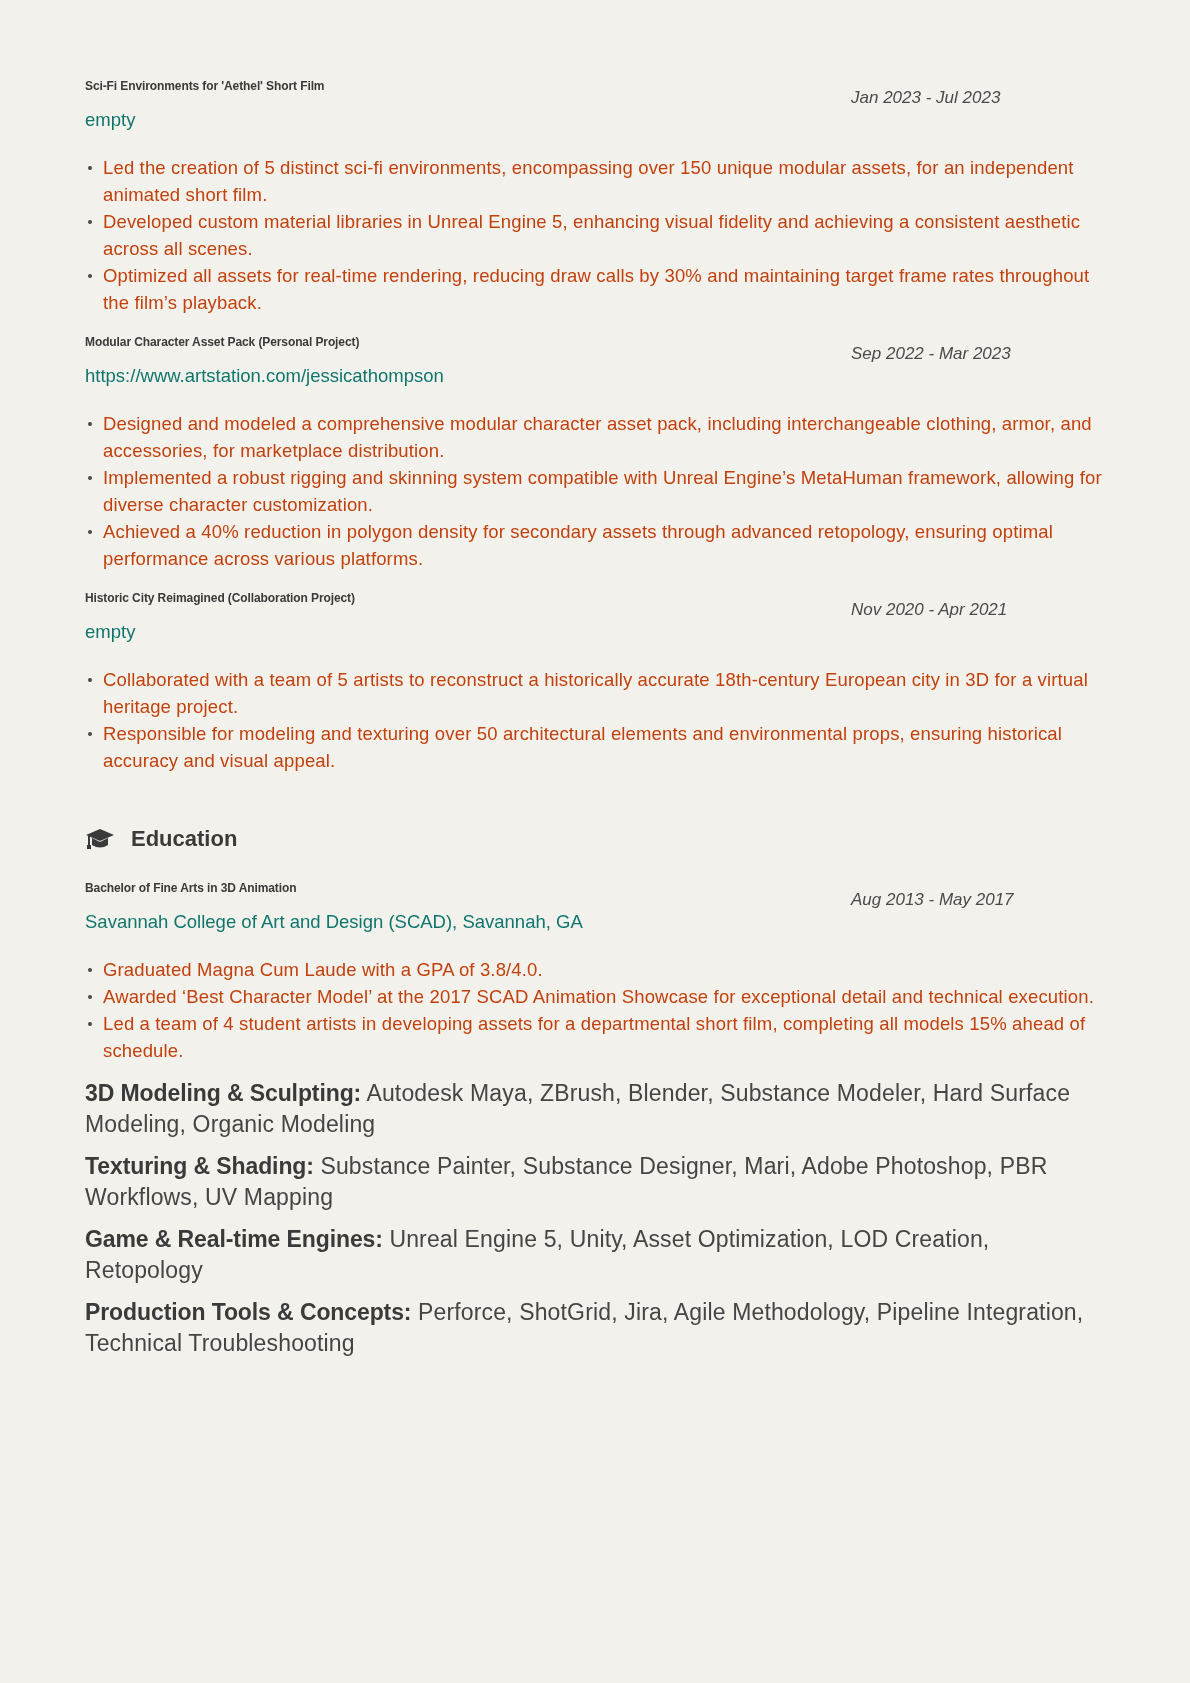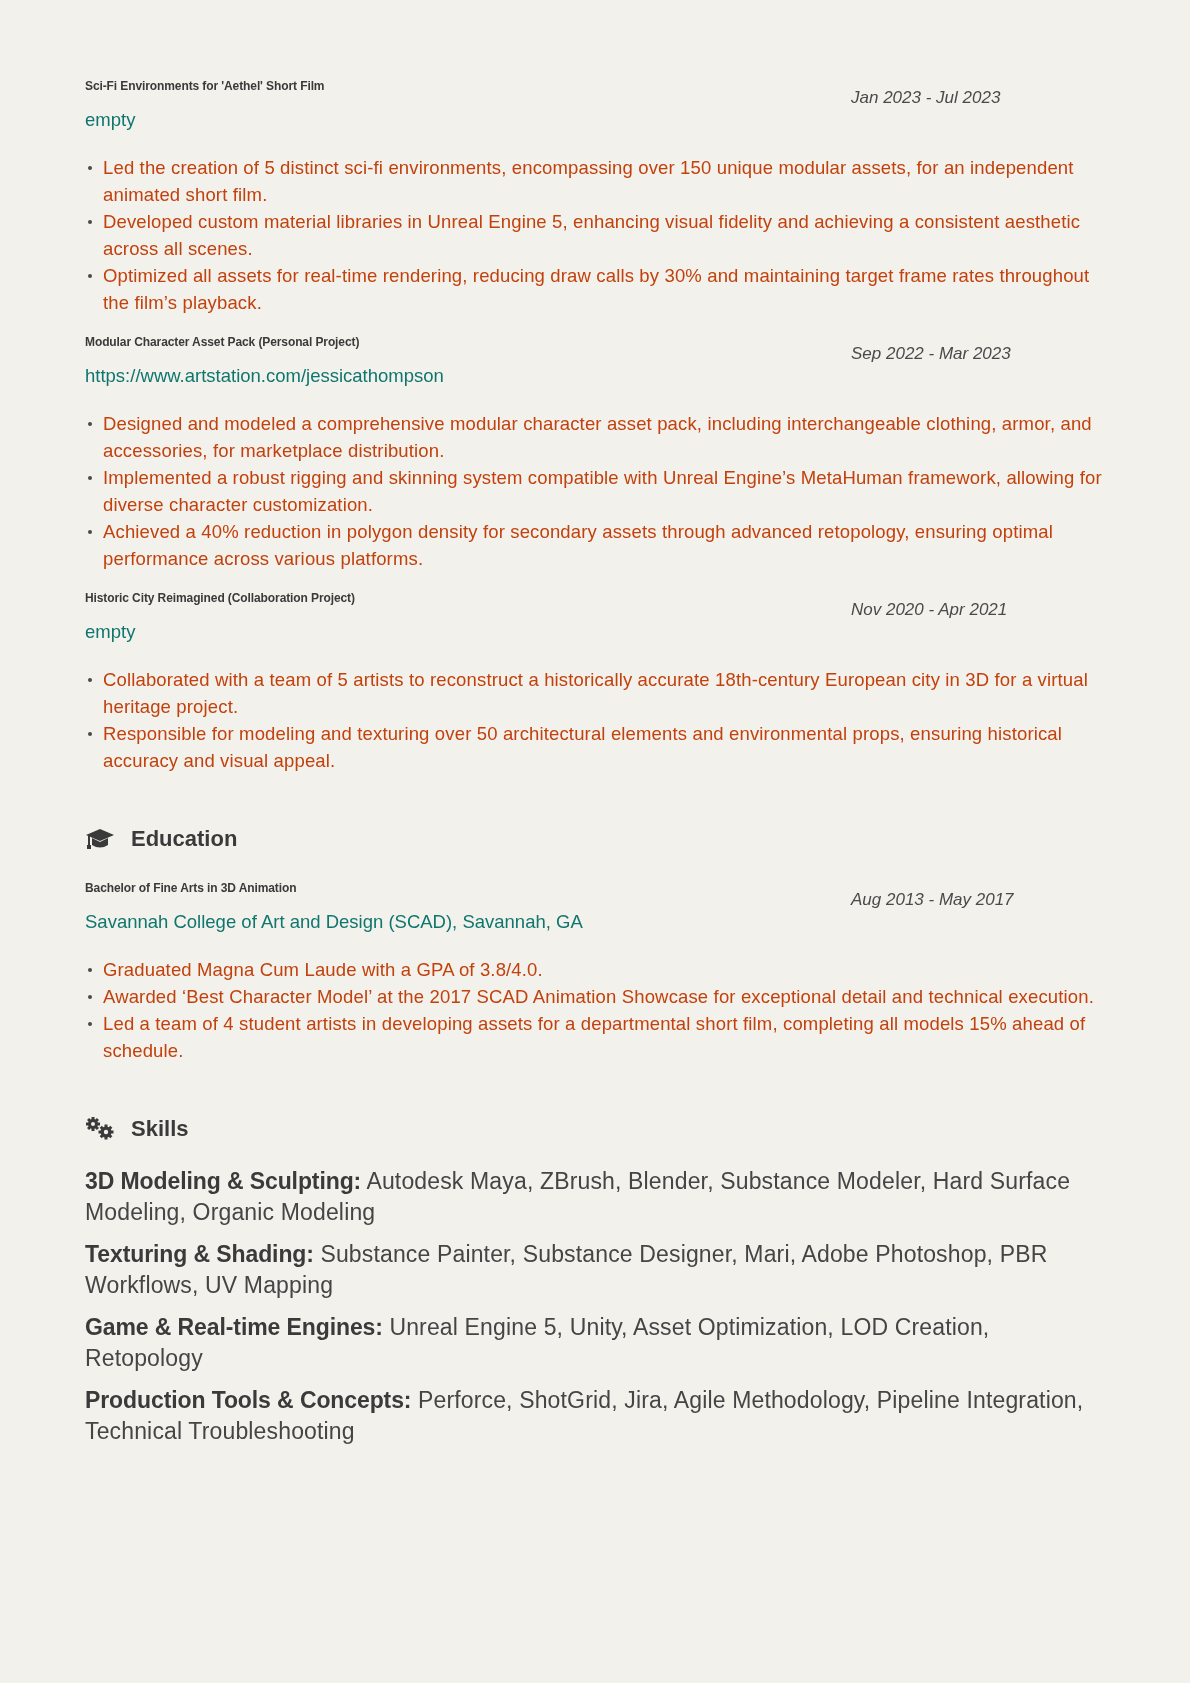"Skills" div.section-head { html: <div> <span> <svg> <g> <circle></circle> <rect></rect> <rect></rect> <rect></rect> <rect></rect> <circle></circle> <rect></rect> <rect></rect> <rect></rect> <rect></rect> </g> <circle></circle> <circle></circle> </svg> </span> <span>Skills</span> </div> -> none }
